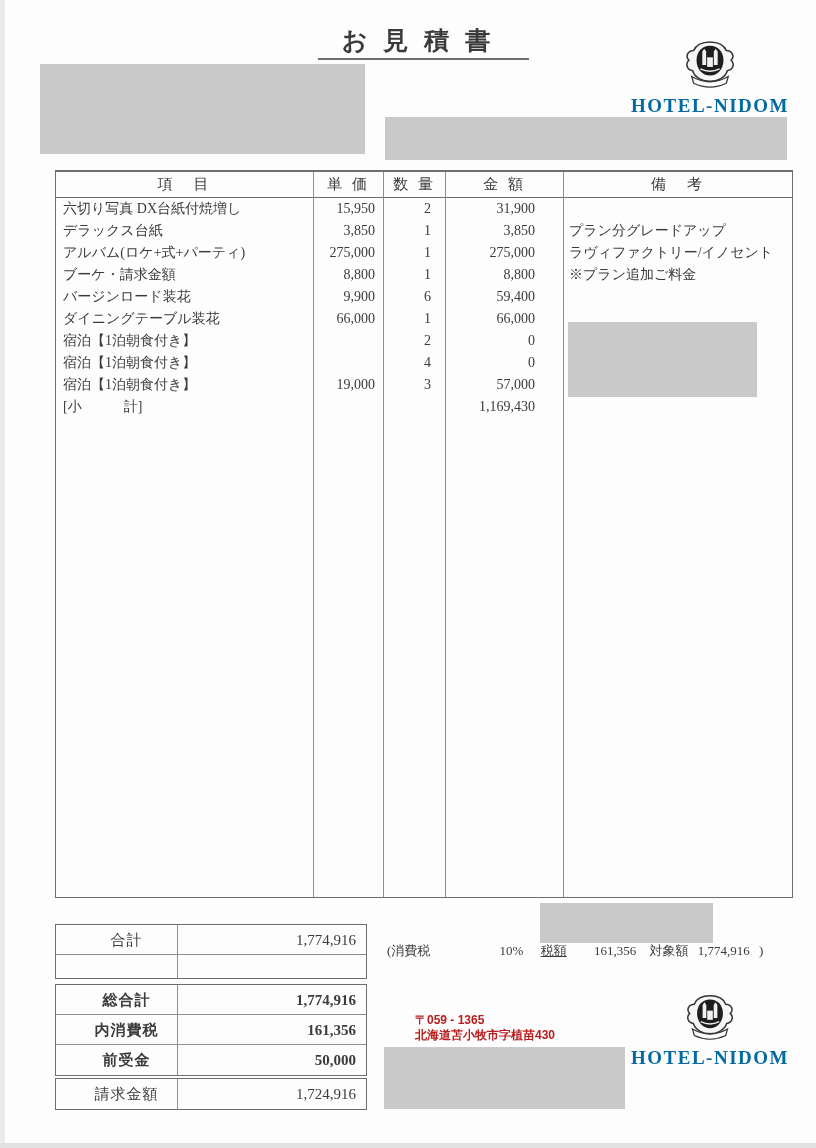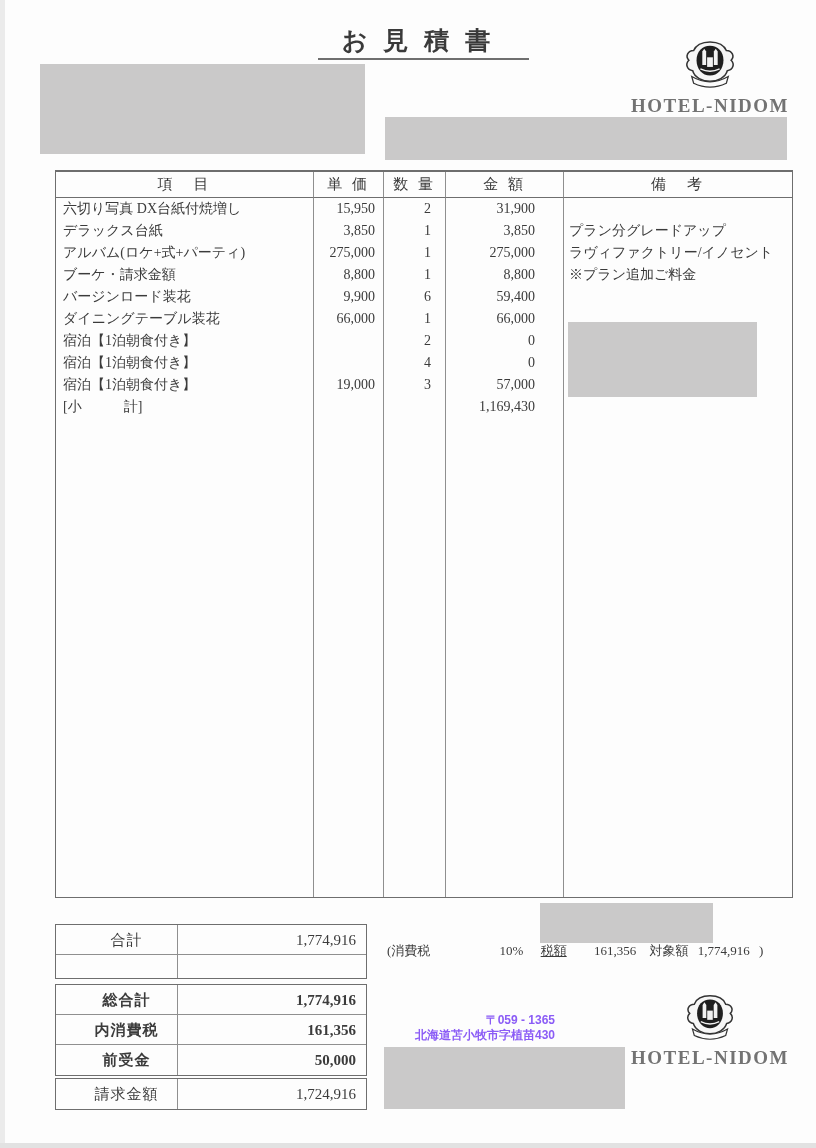"HOTEL-NIDOM" .logo-text { color: #737373 -> #0369a1 }
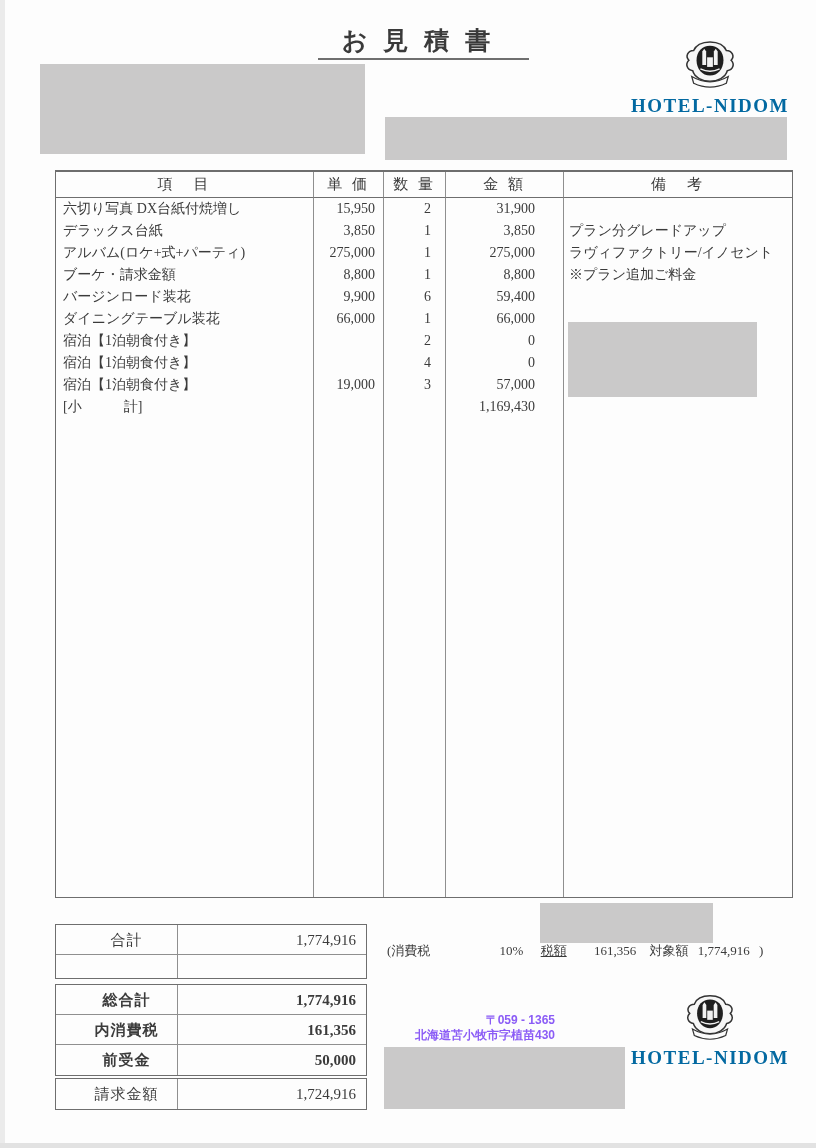"〒059 - 1365" .addr { color: #8b5cf6 -> #b91c1c; text-align: right -> none }
